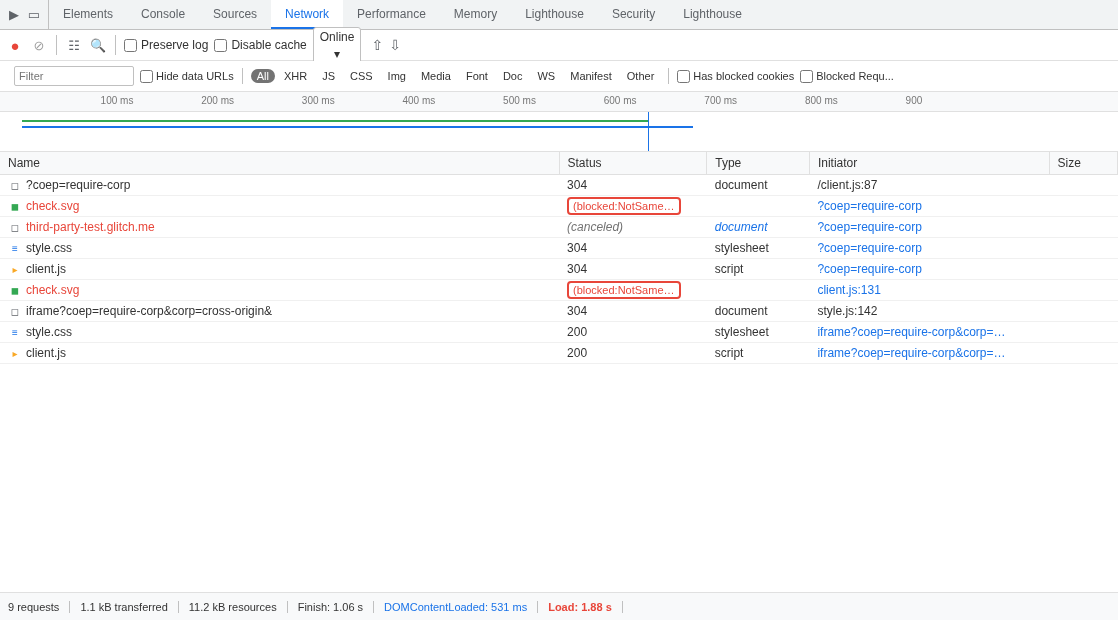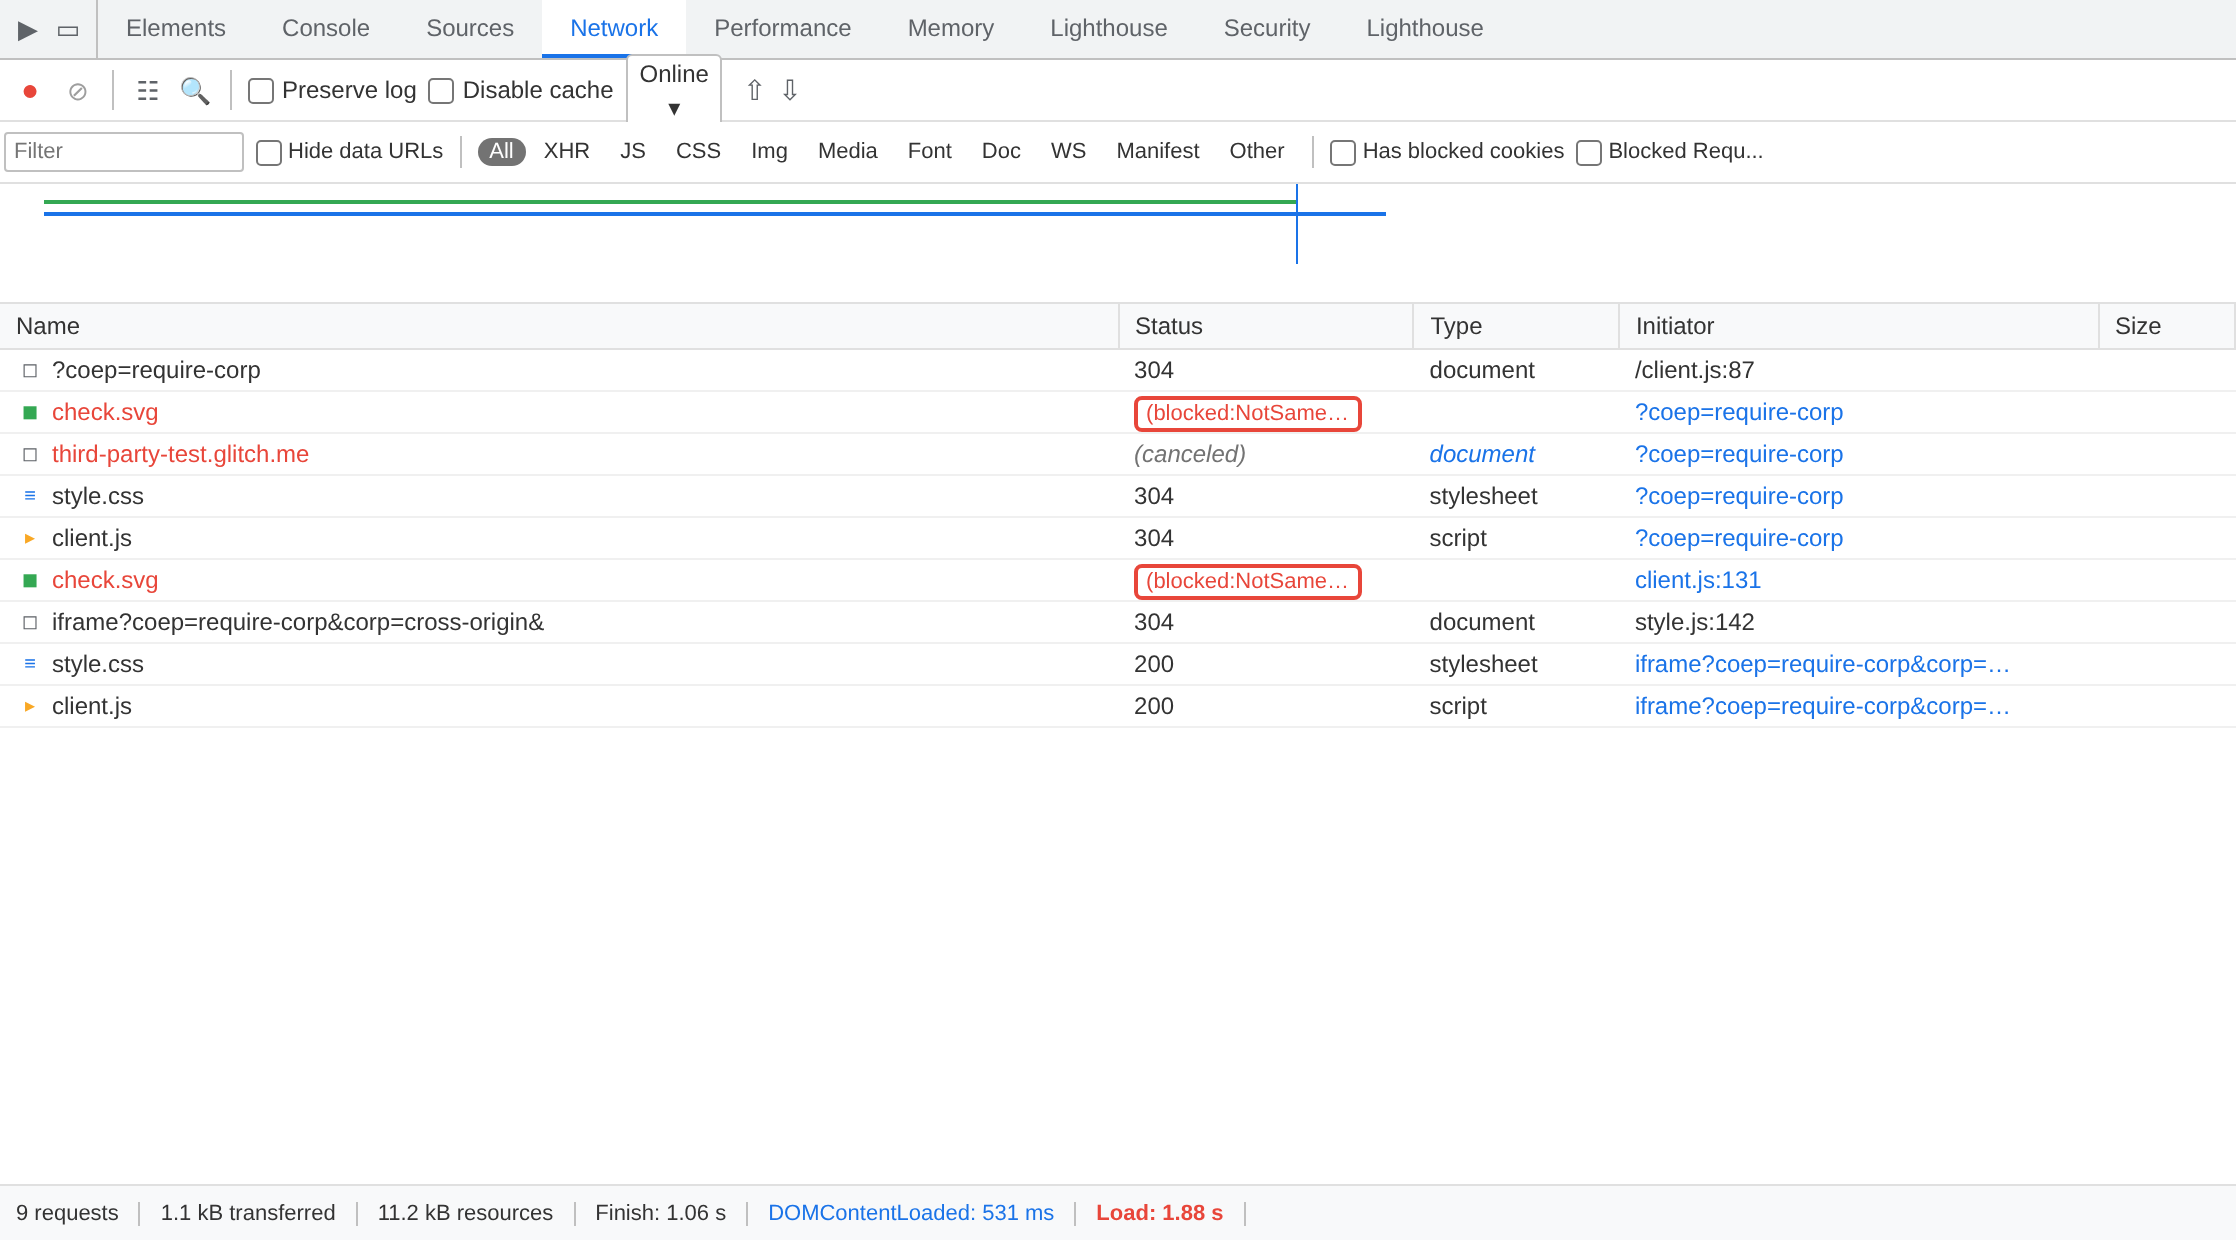"Filter" .filter-bar { padding: 0 2px -> 0 14px }
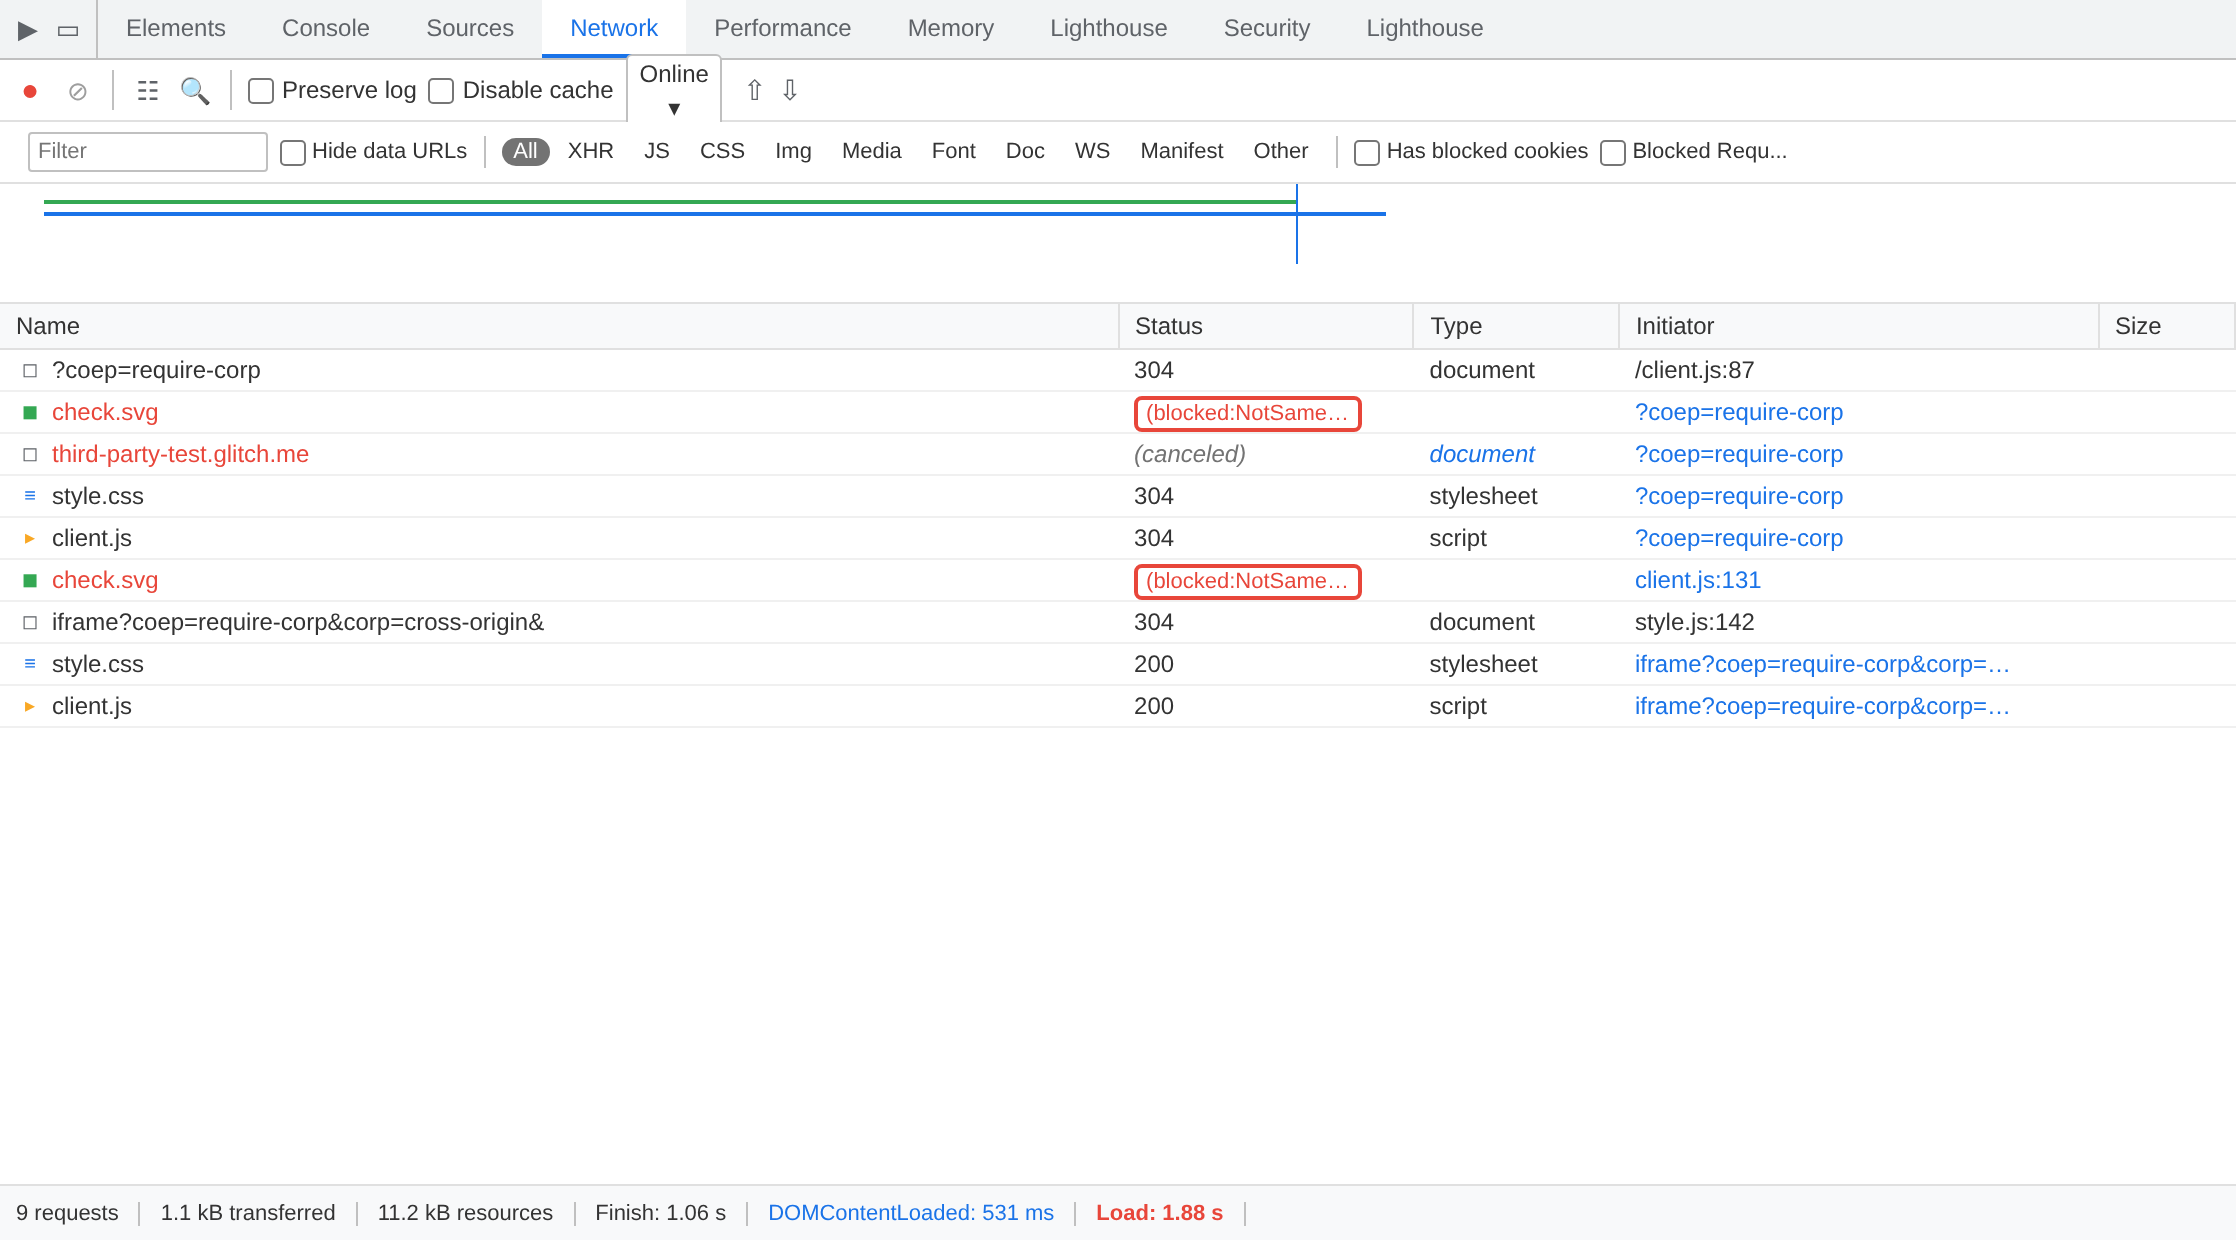"100 ms" div.timeline-ruler { html: none -> <div> <div>100 ms</div> <div>200 ms</div> <div>300 ms</div> <div>400 ms</div> <div>500 ms</div> <div>600 ms</div> <div>700 ms</div> <div>800 ms</div> <div>900</div> </div> }
